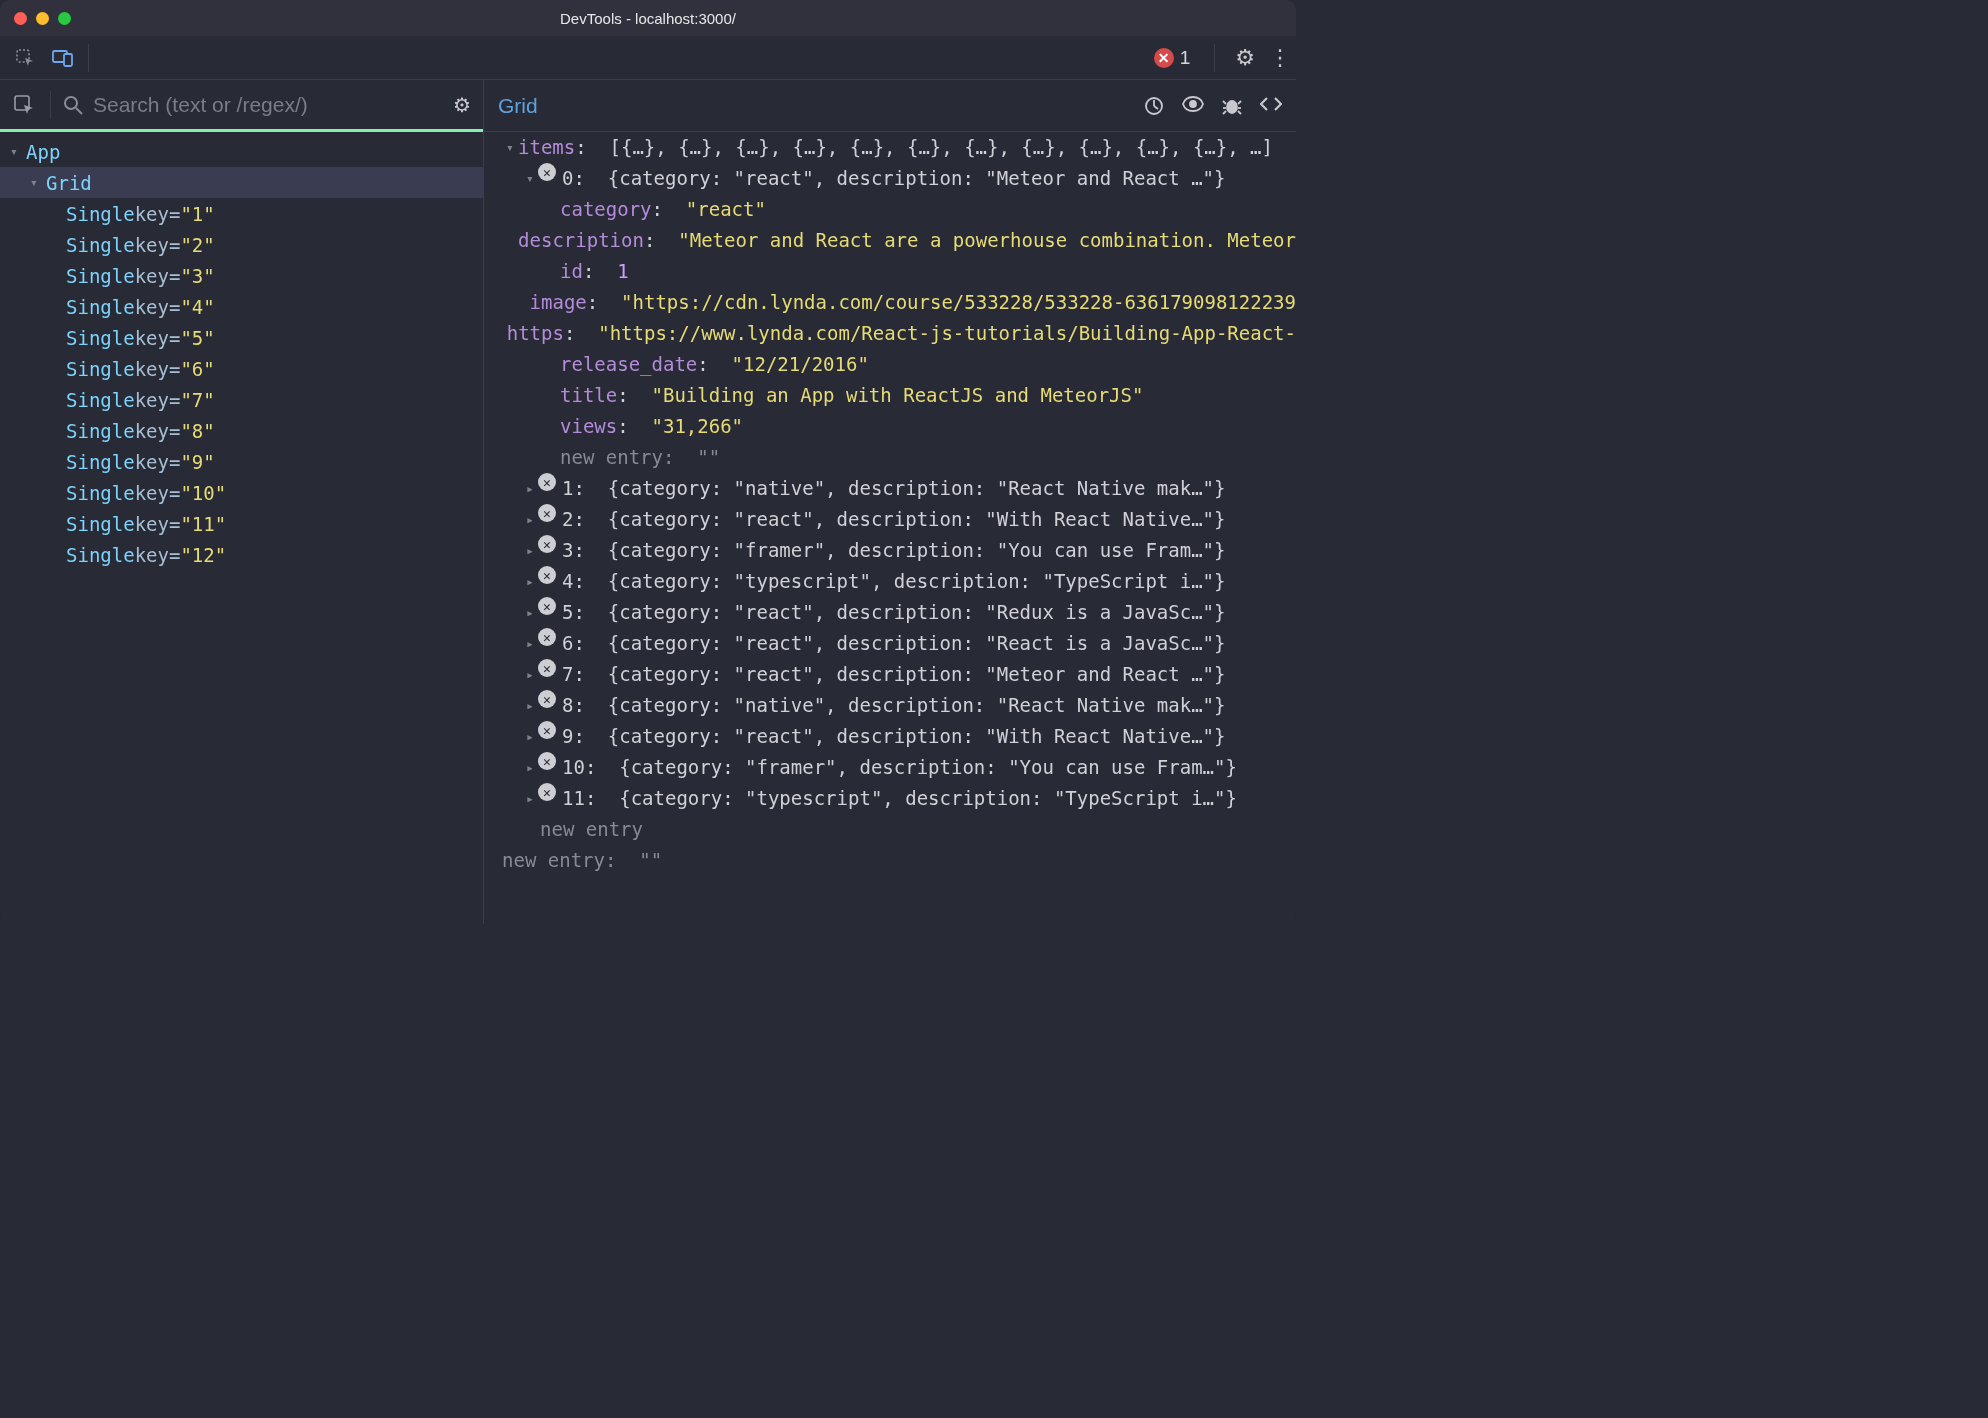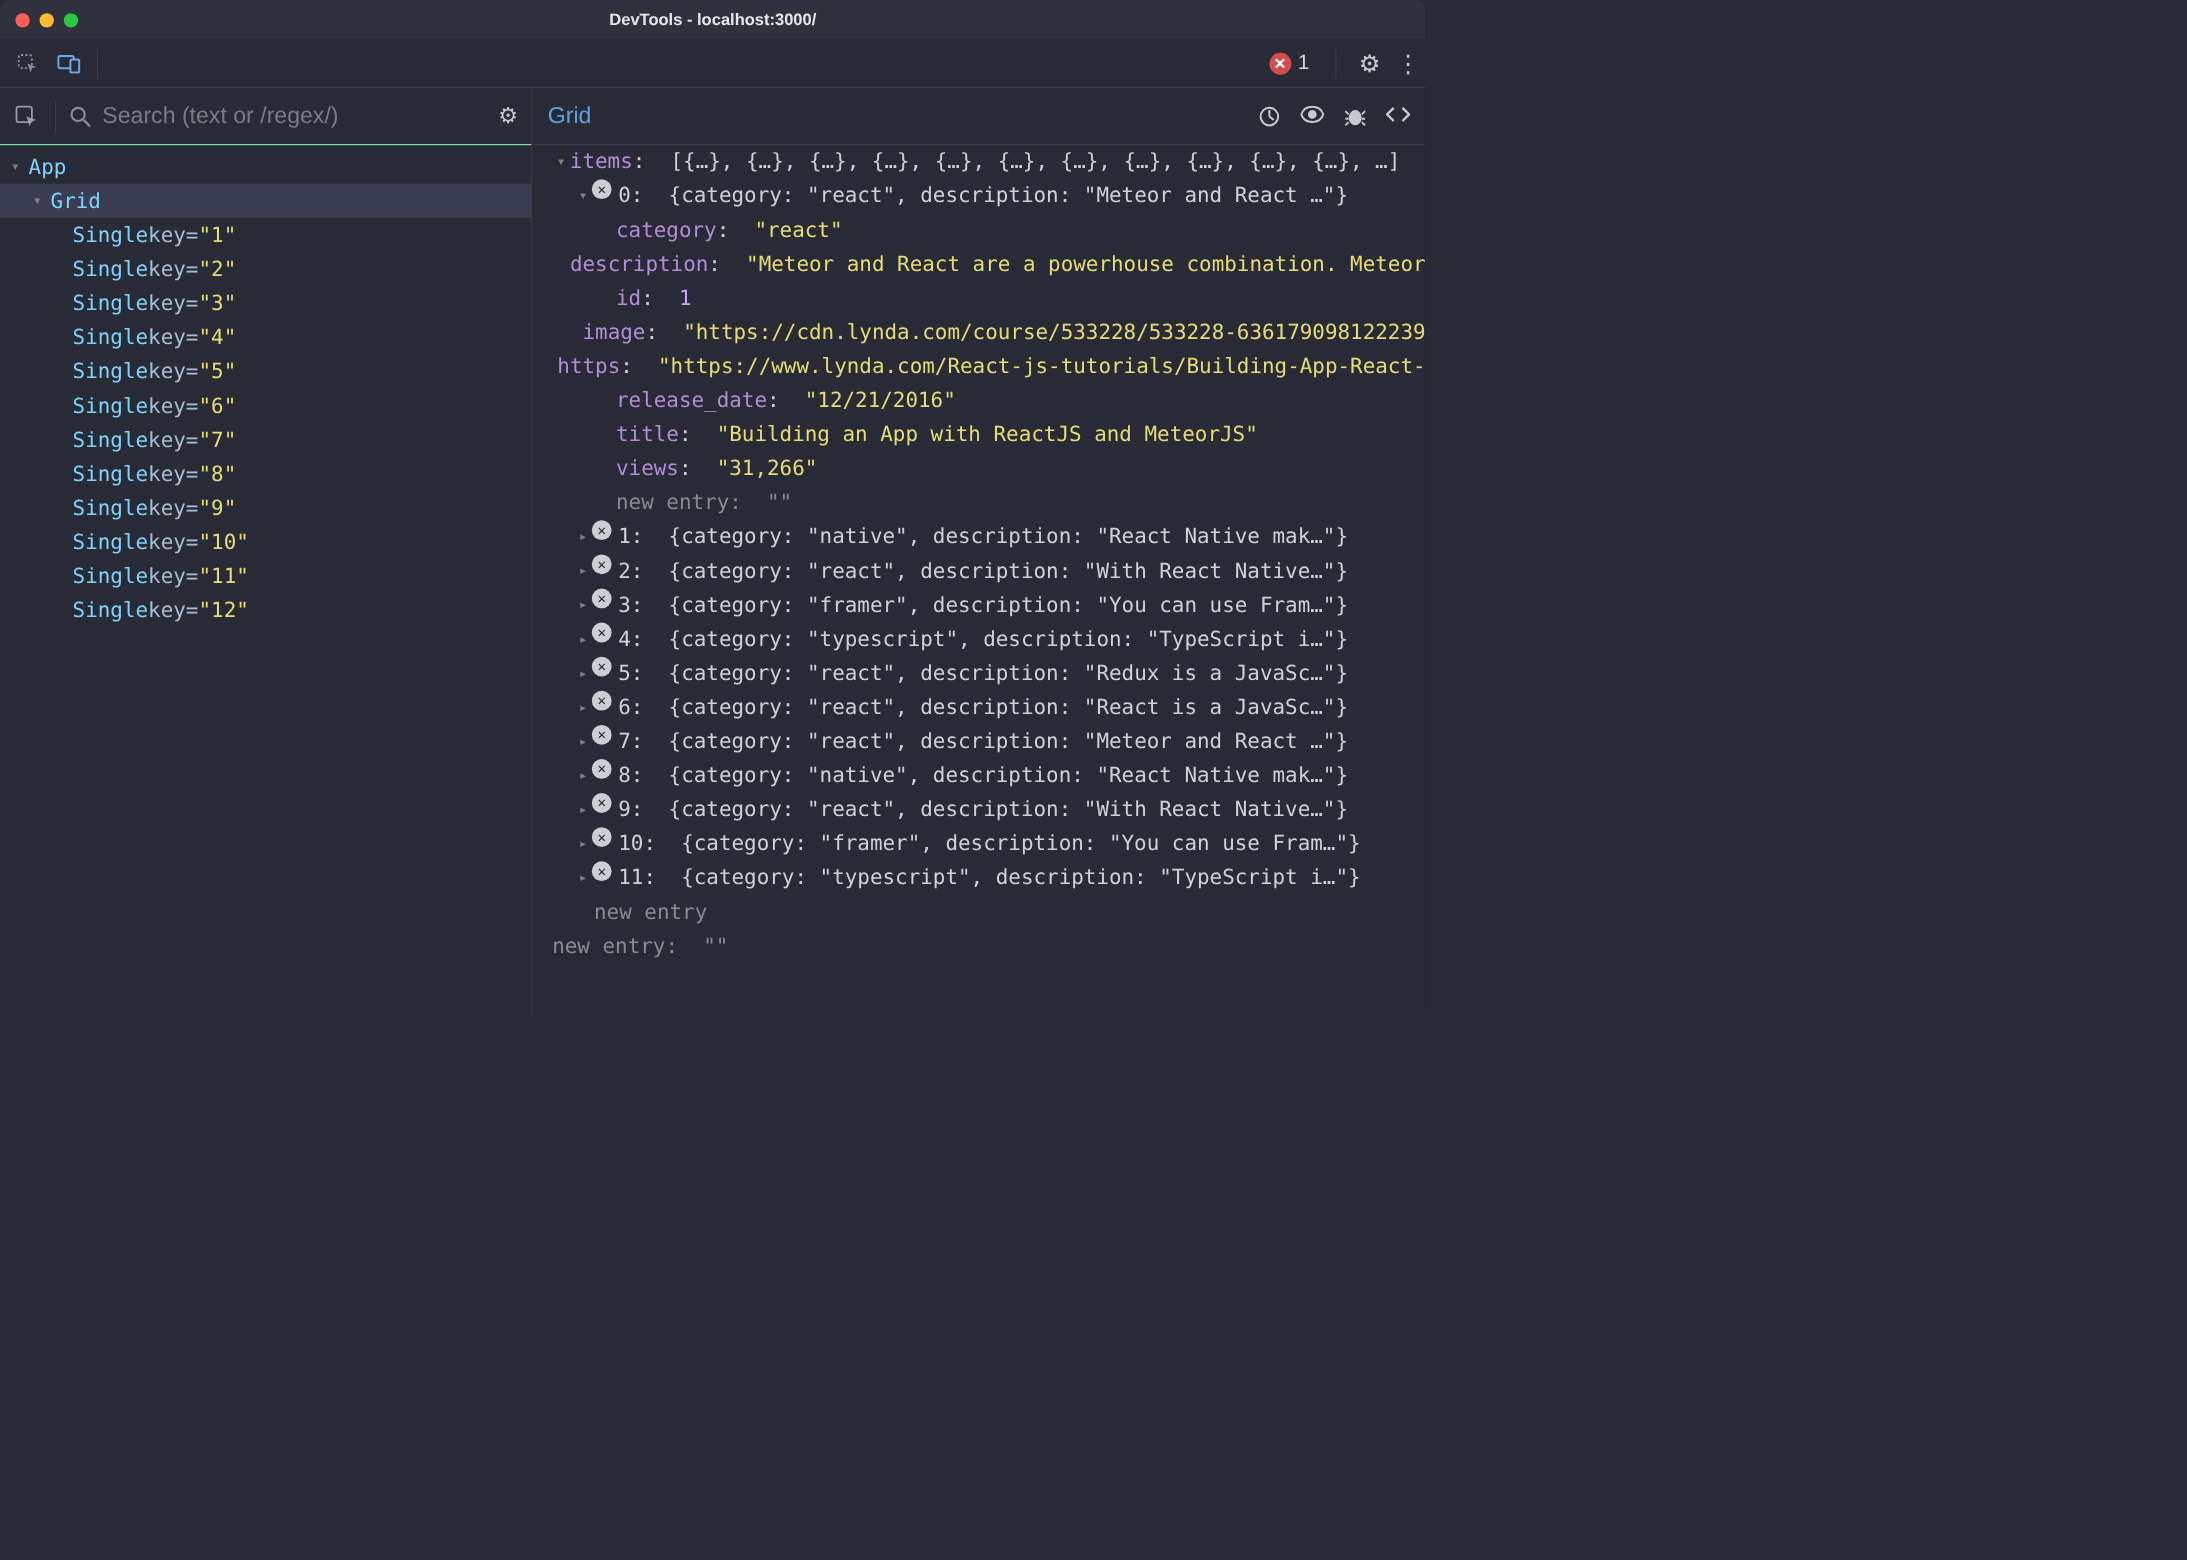"DevTools - localhost:3000/" .title { font-weight: 700 -> 400 }
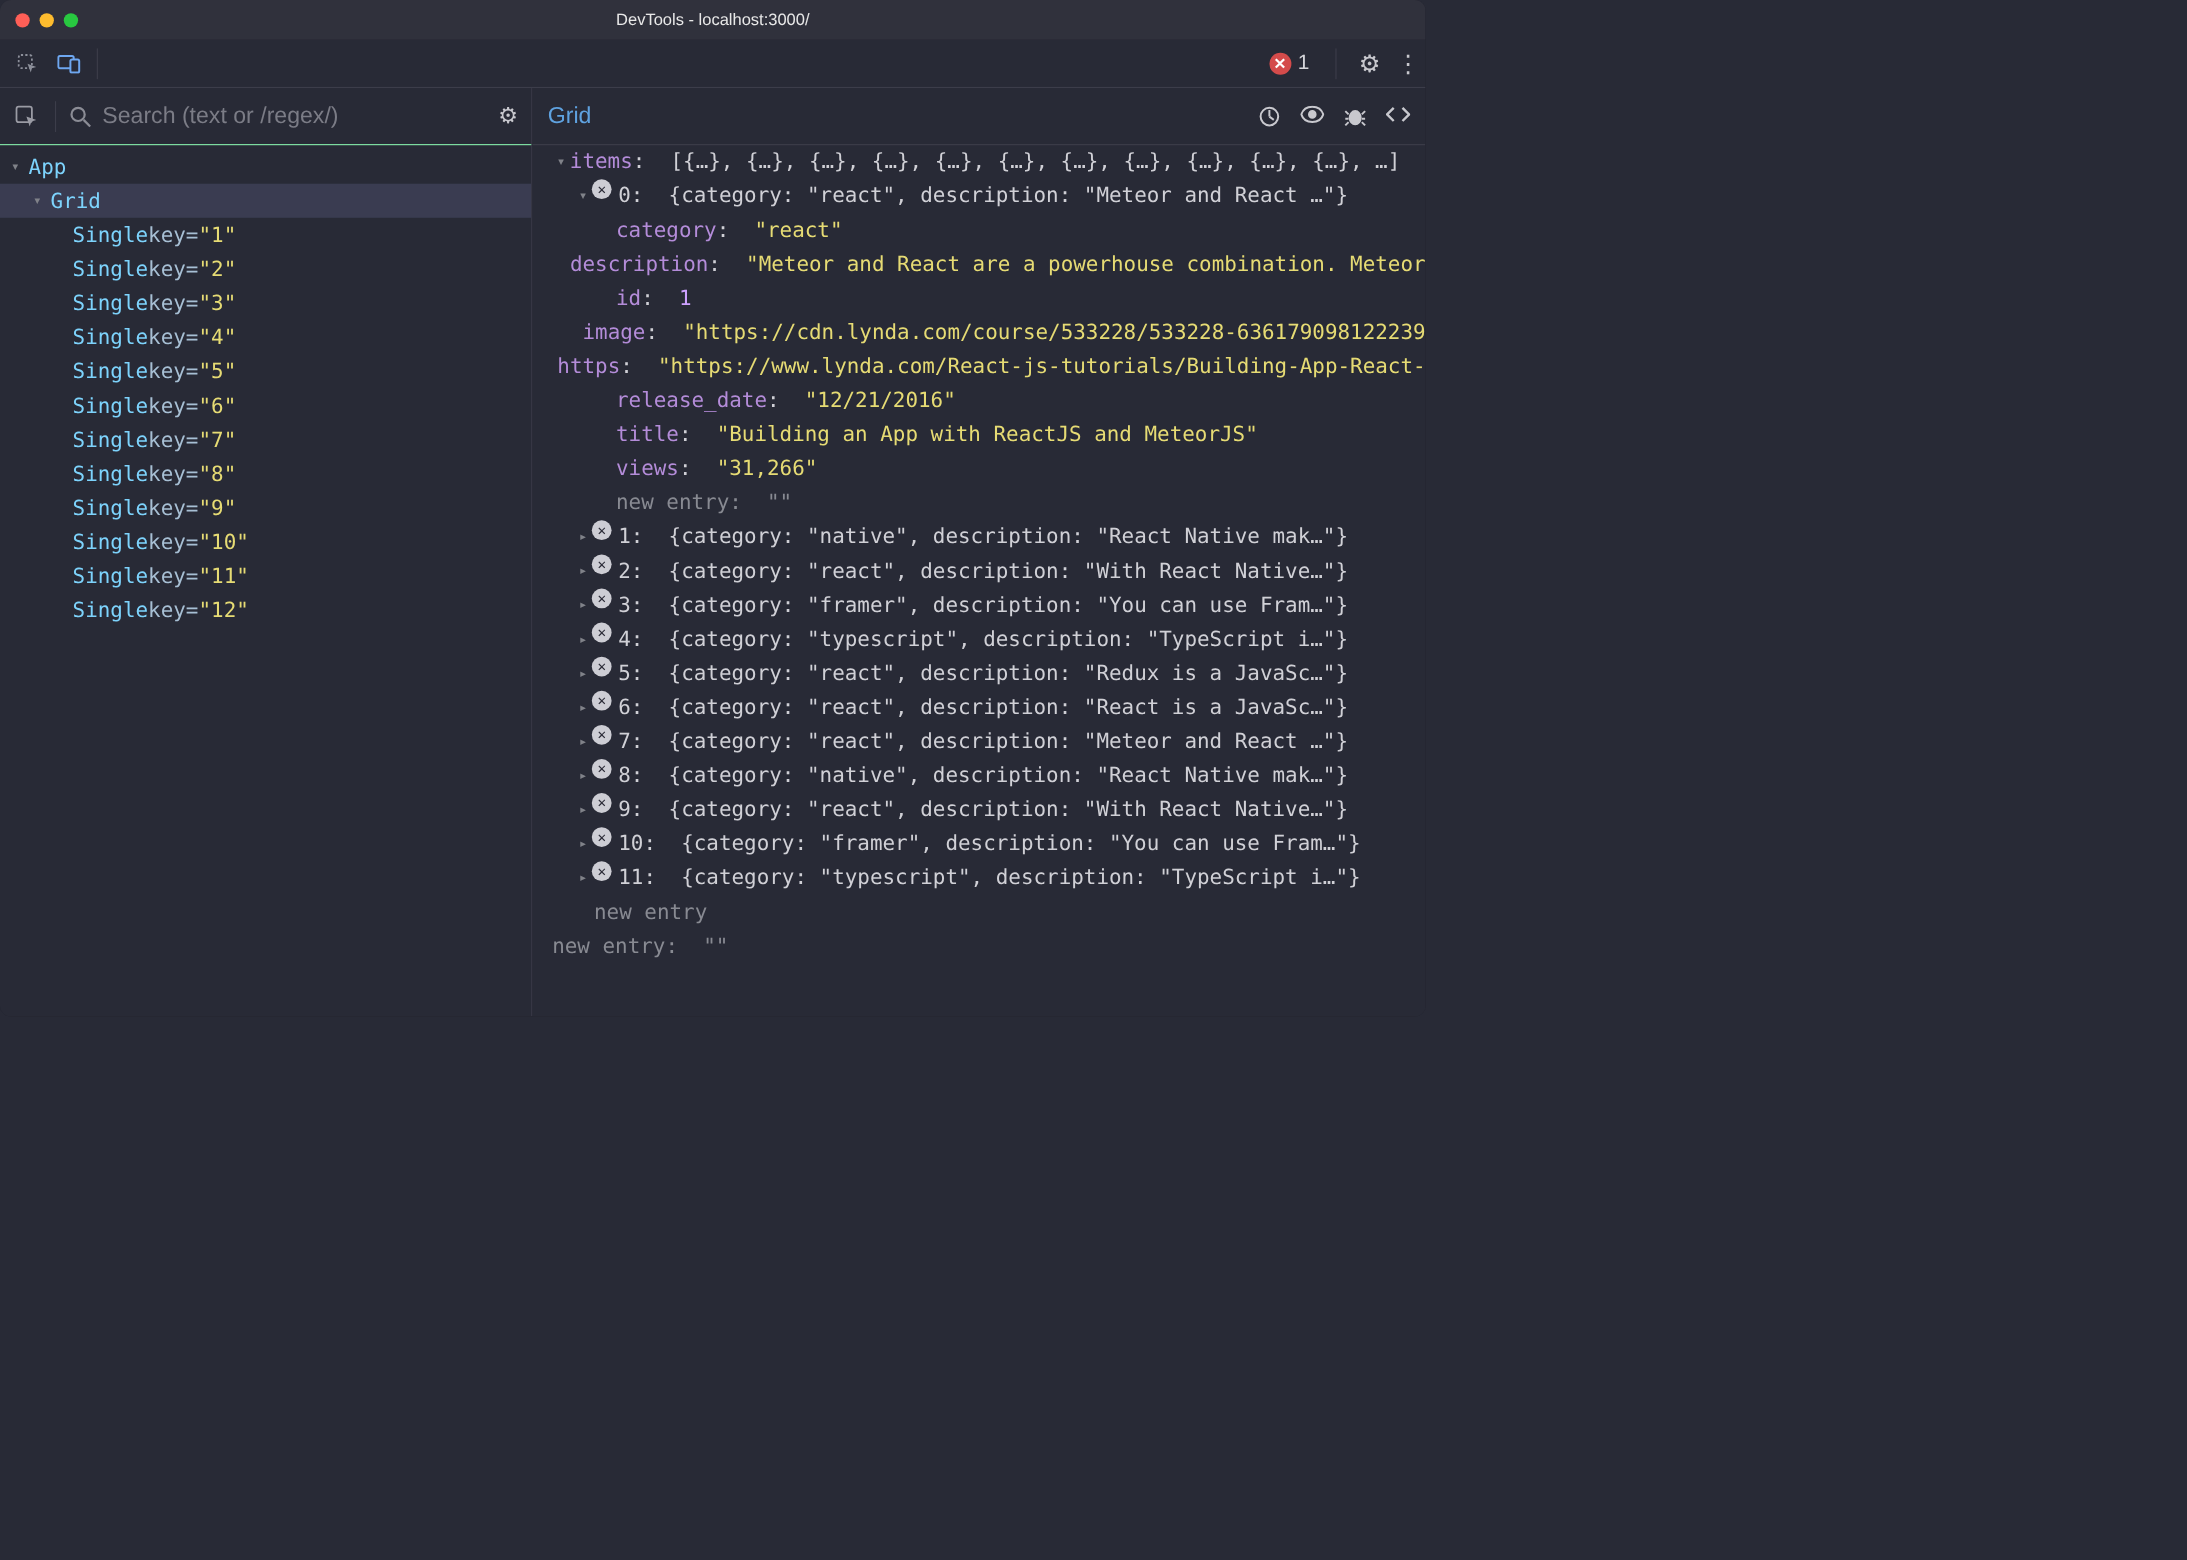"Search (text or /regex/)" .left-sub { border-bottom: 1px solid #86efac -> 3px solid #86efac }
